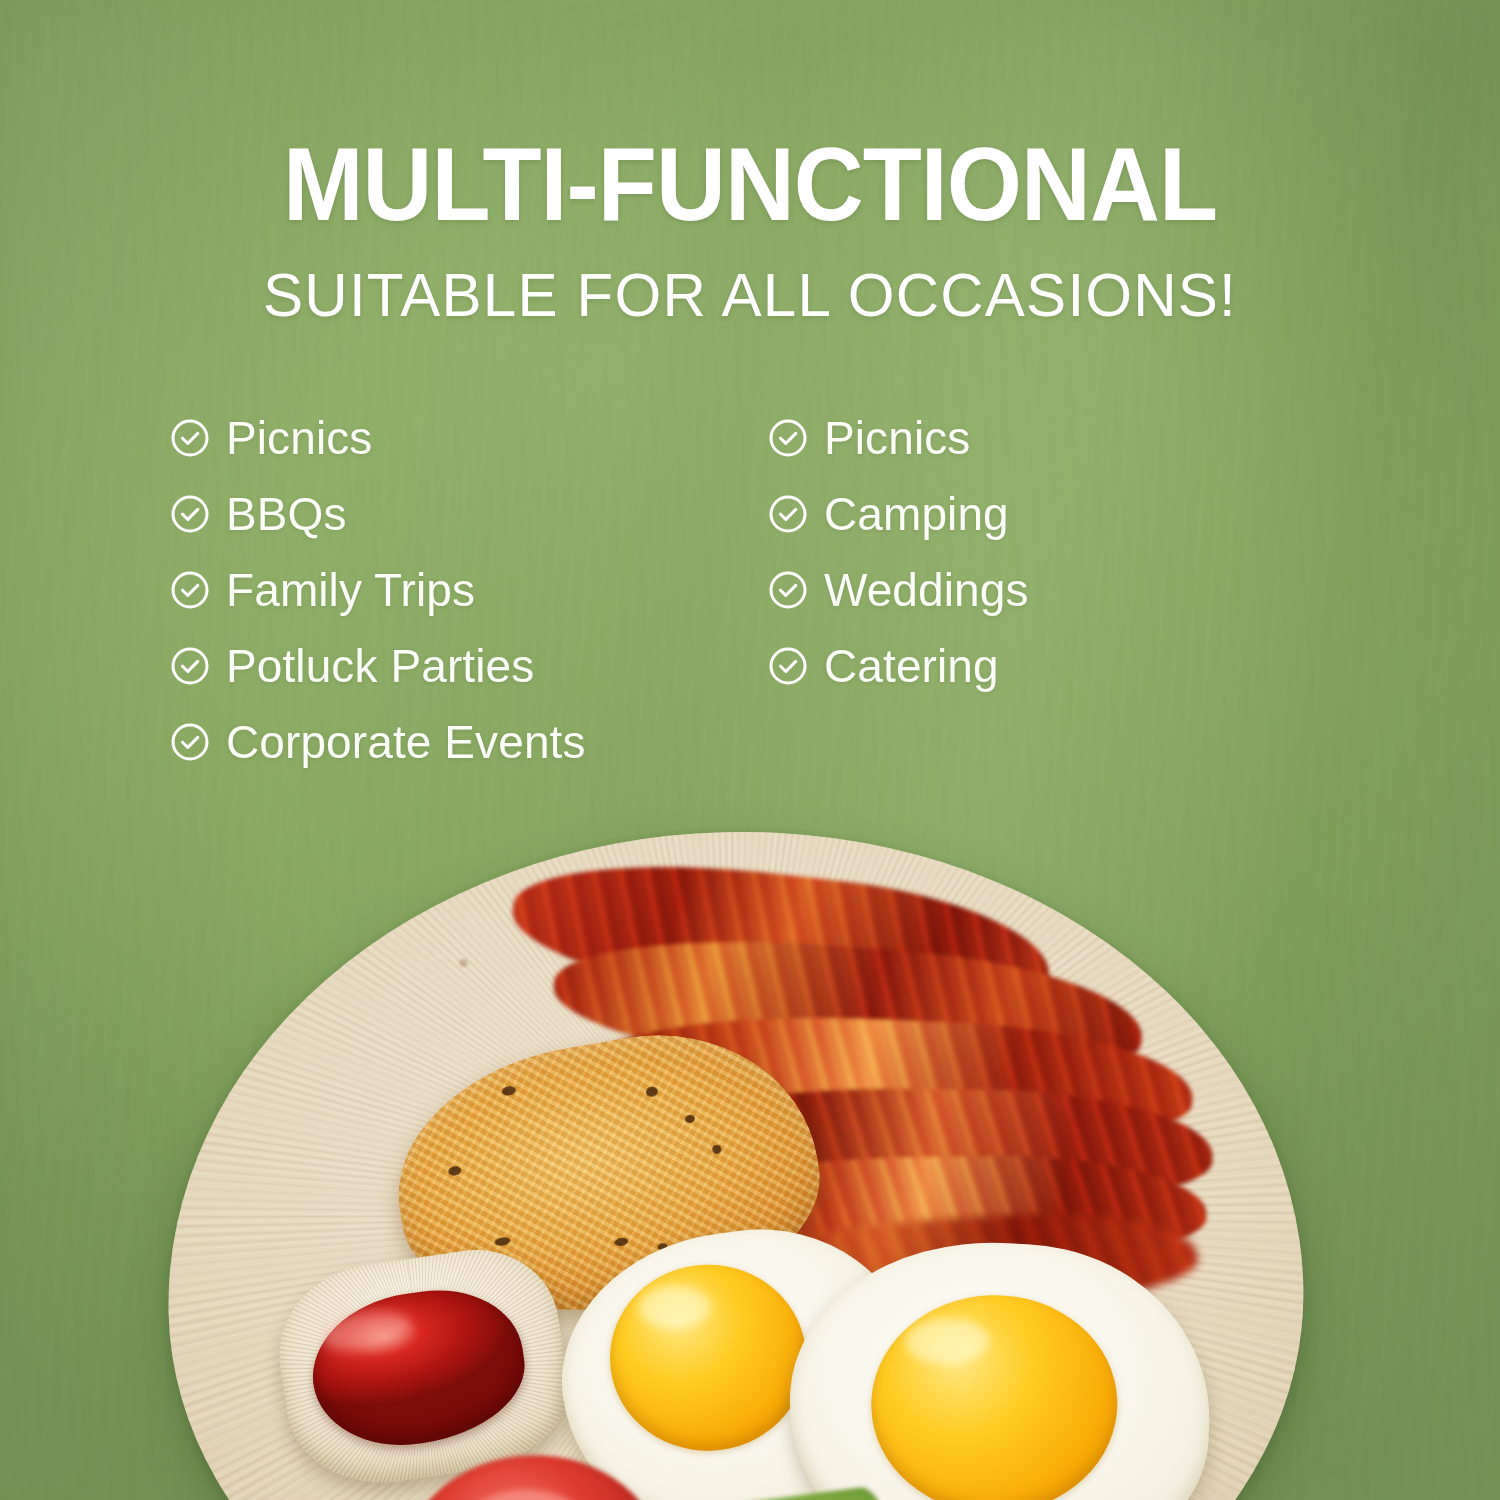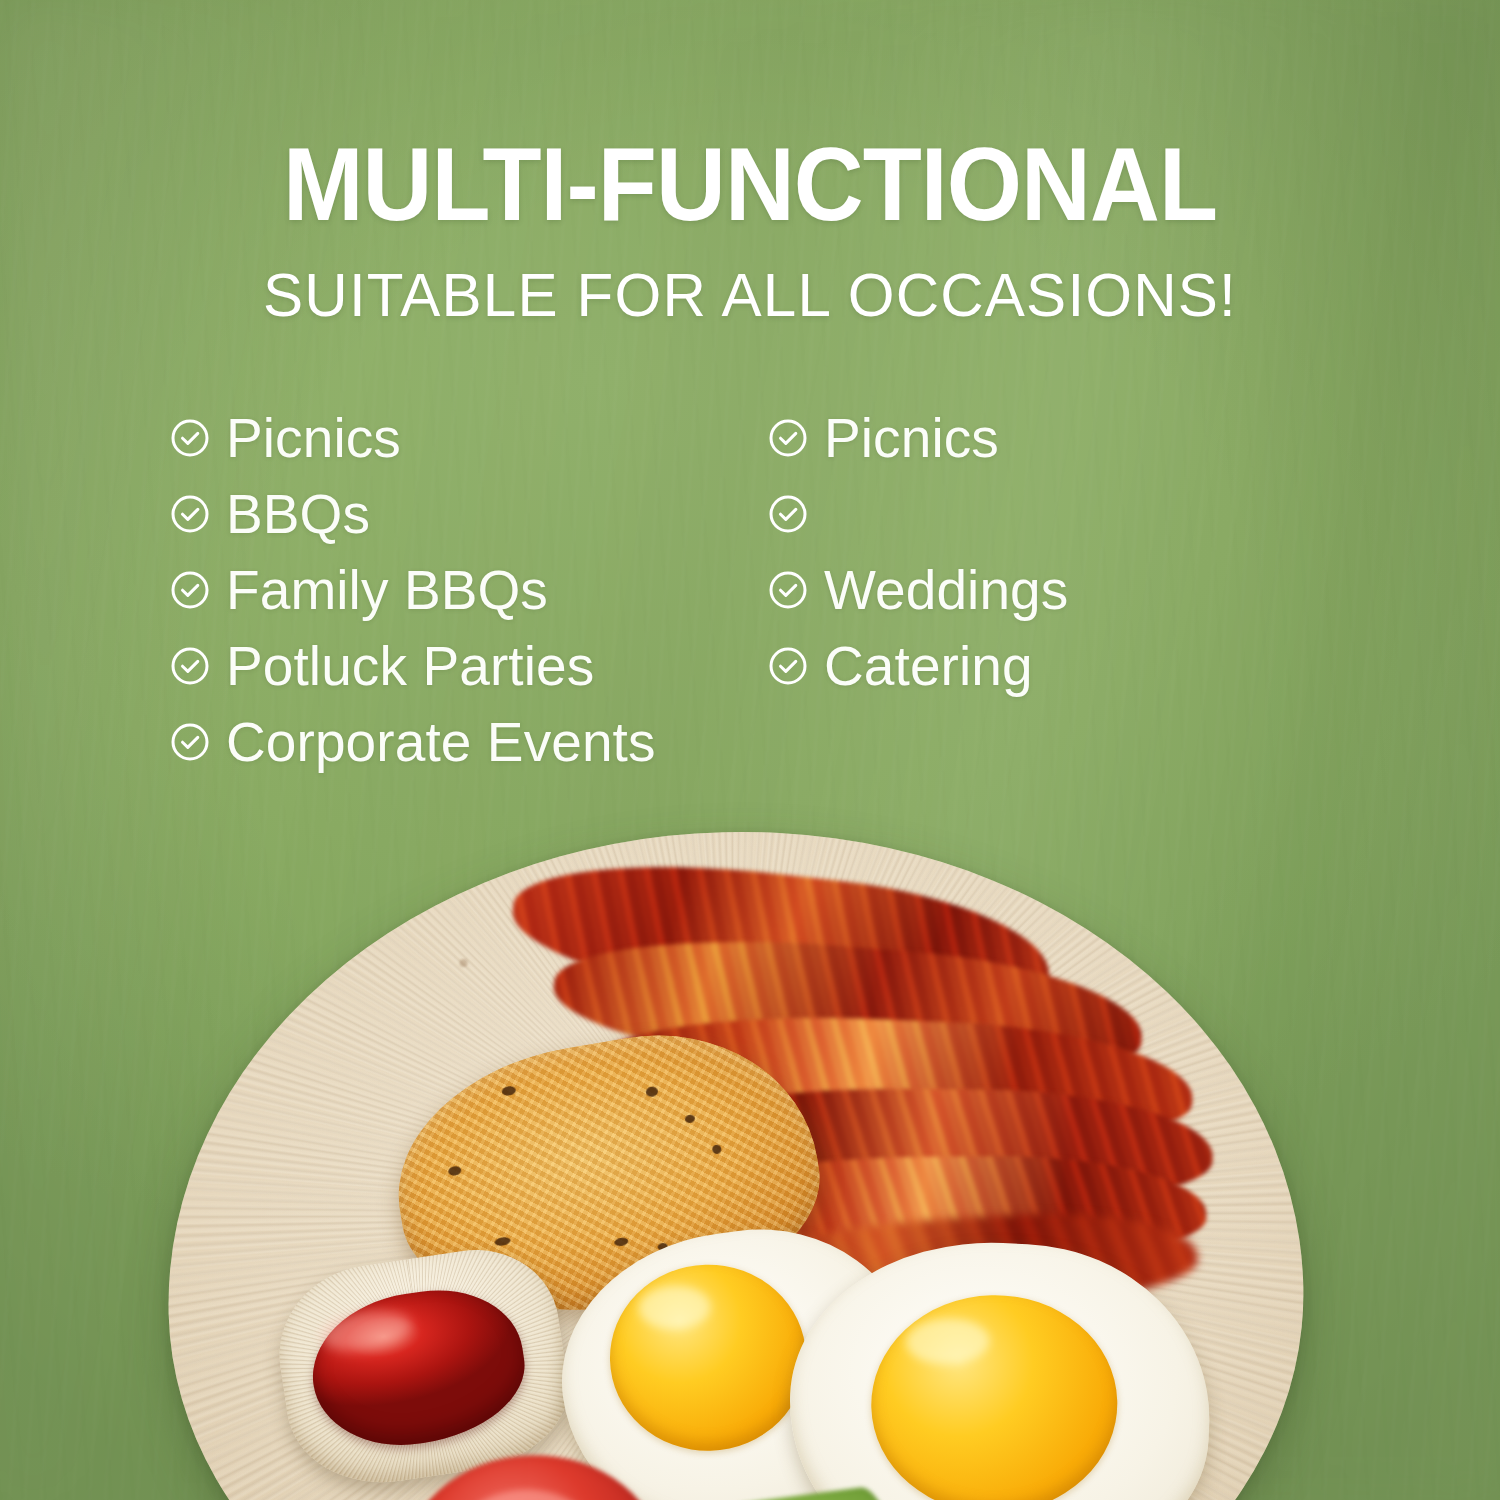"Picnics" .item-label { font-size: 55px -> 46px }
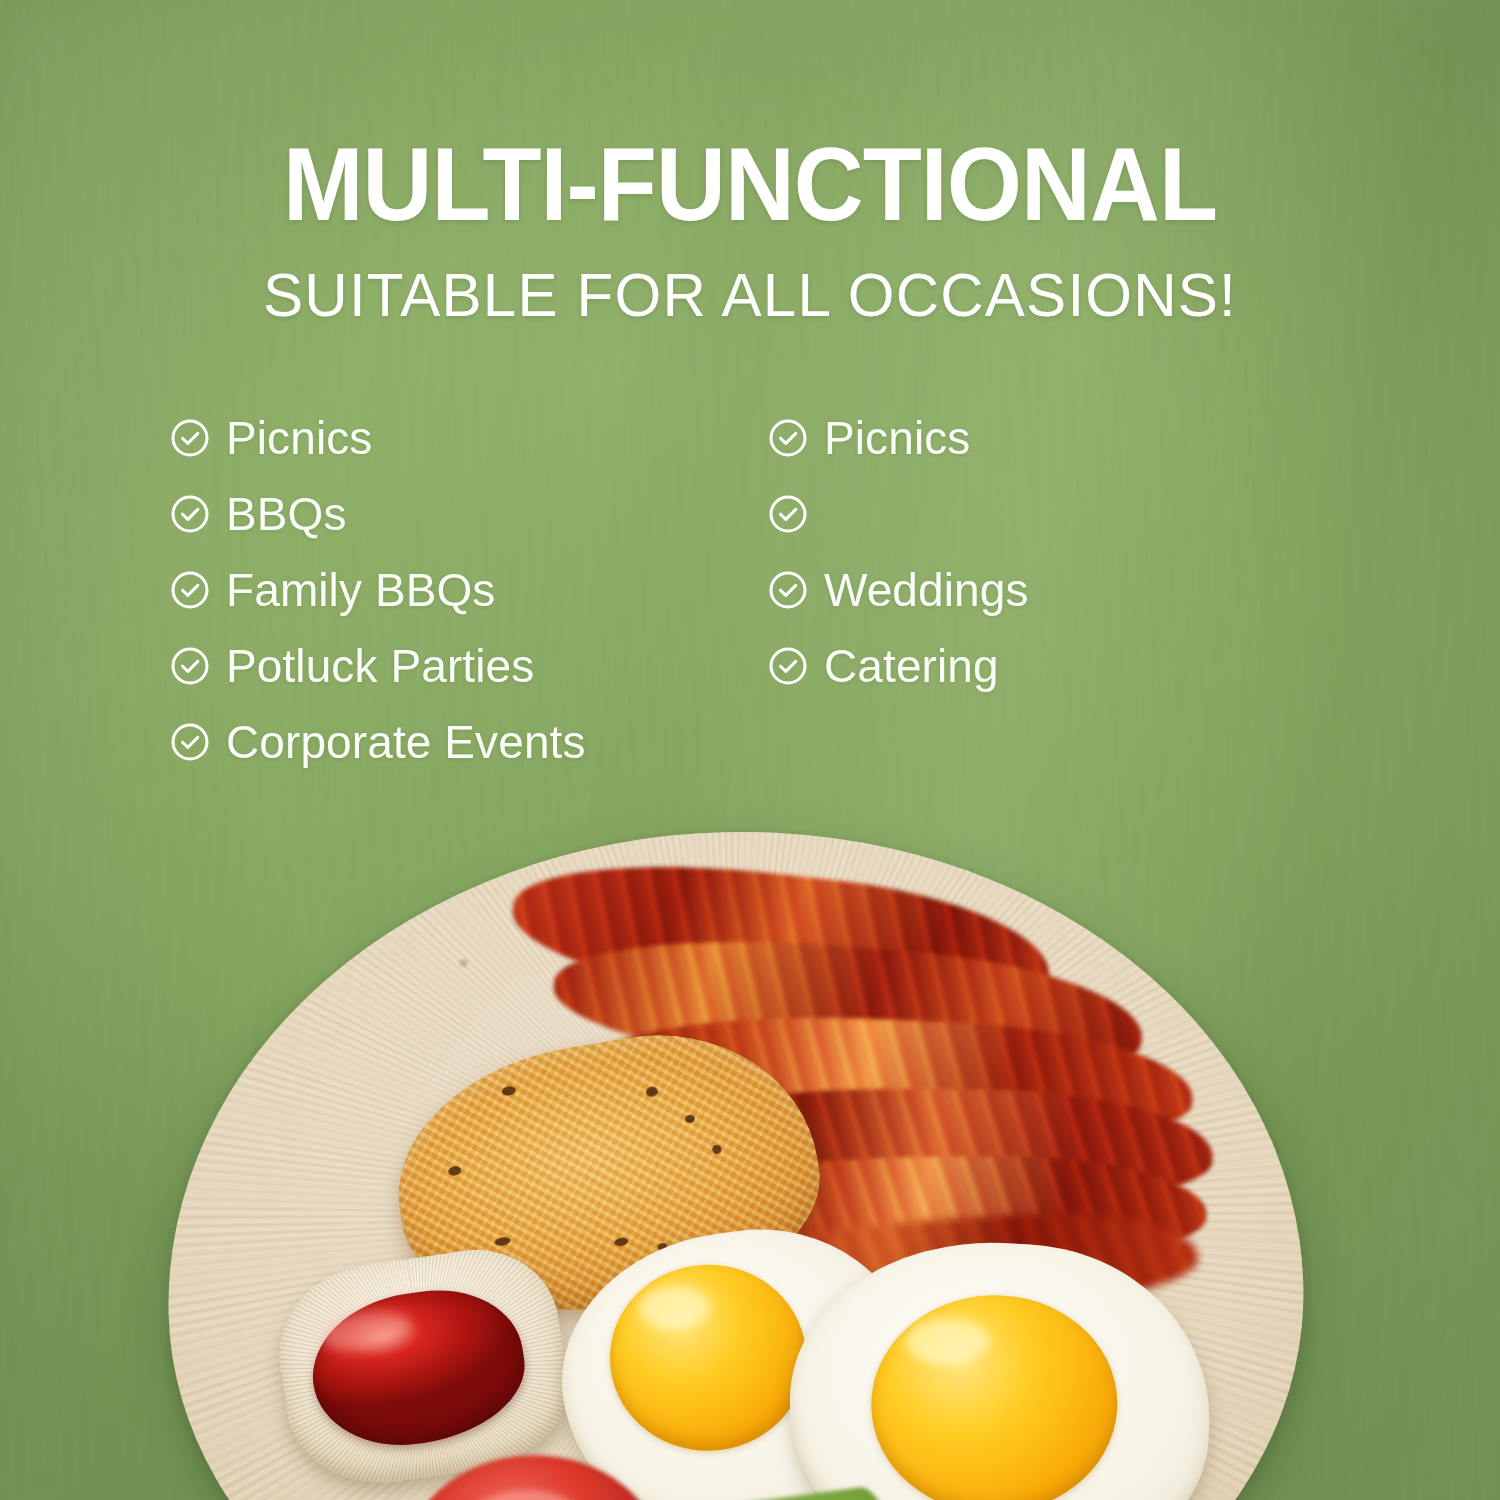"Camping" span.item-label { html: none -> <span>Camping</span> }
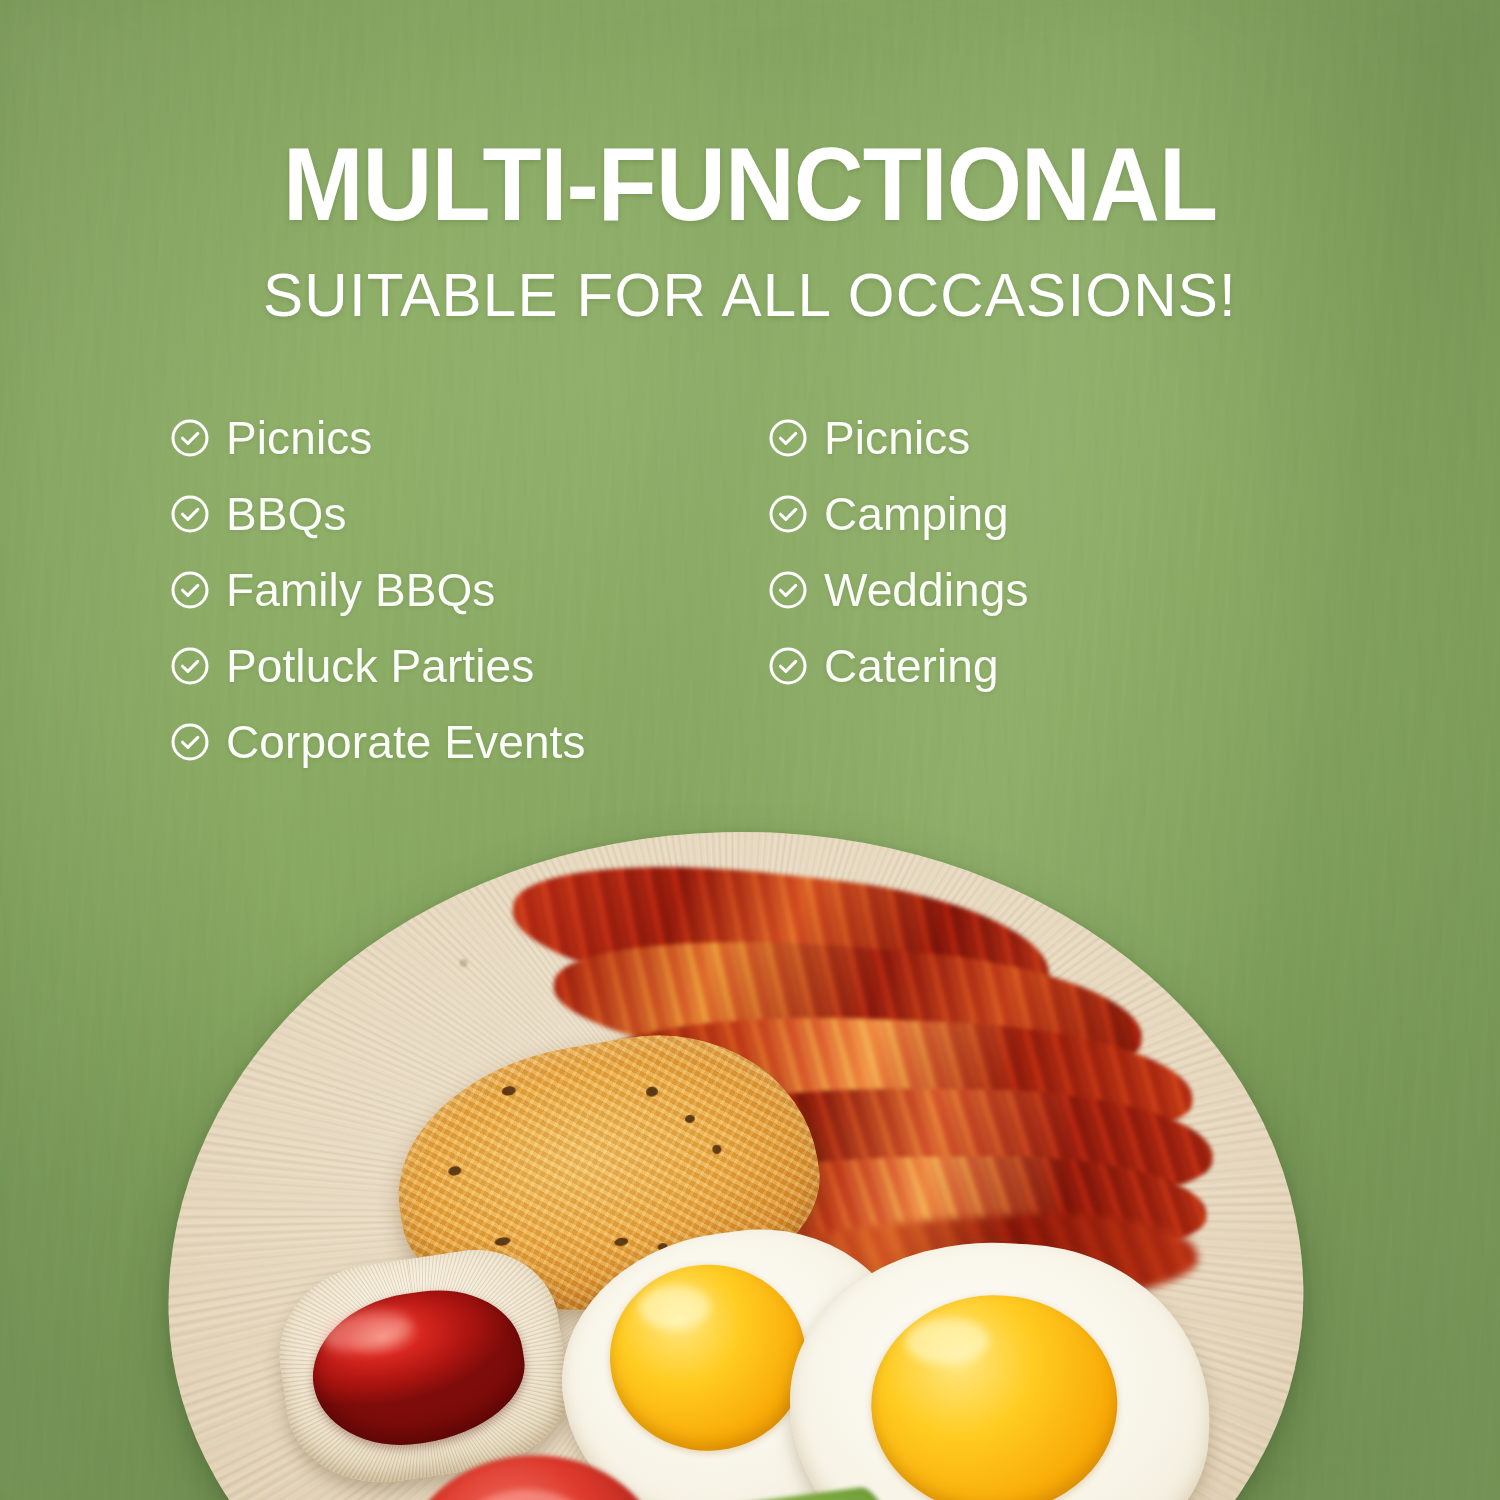"Family BBQs" span.item-label { text: BBQs -> Trips }
